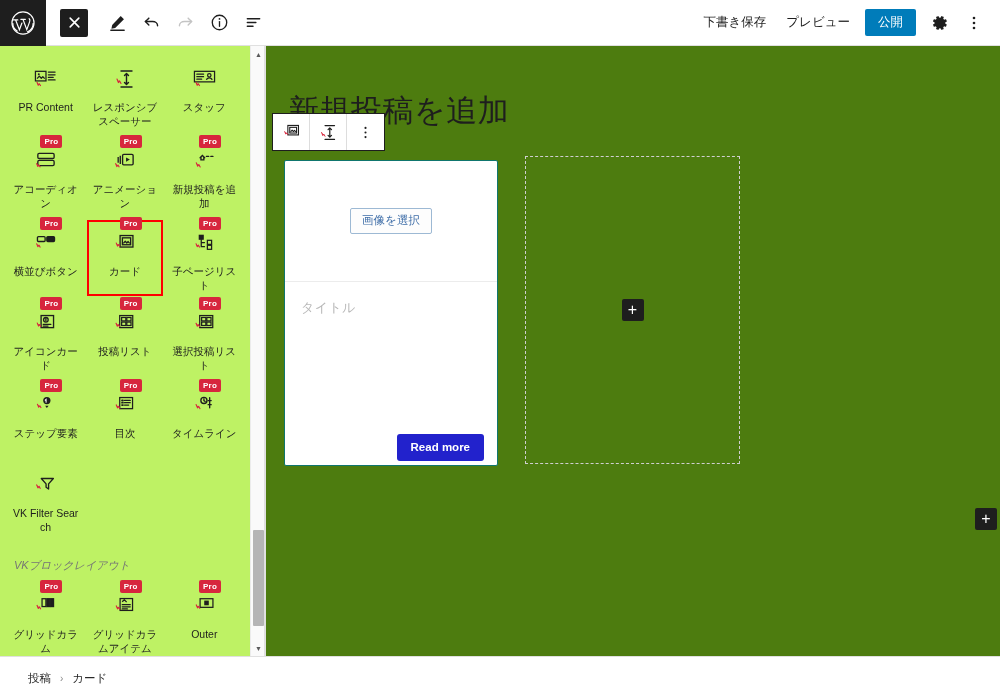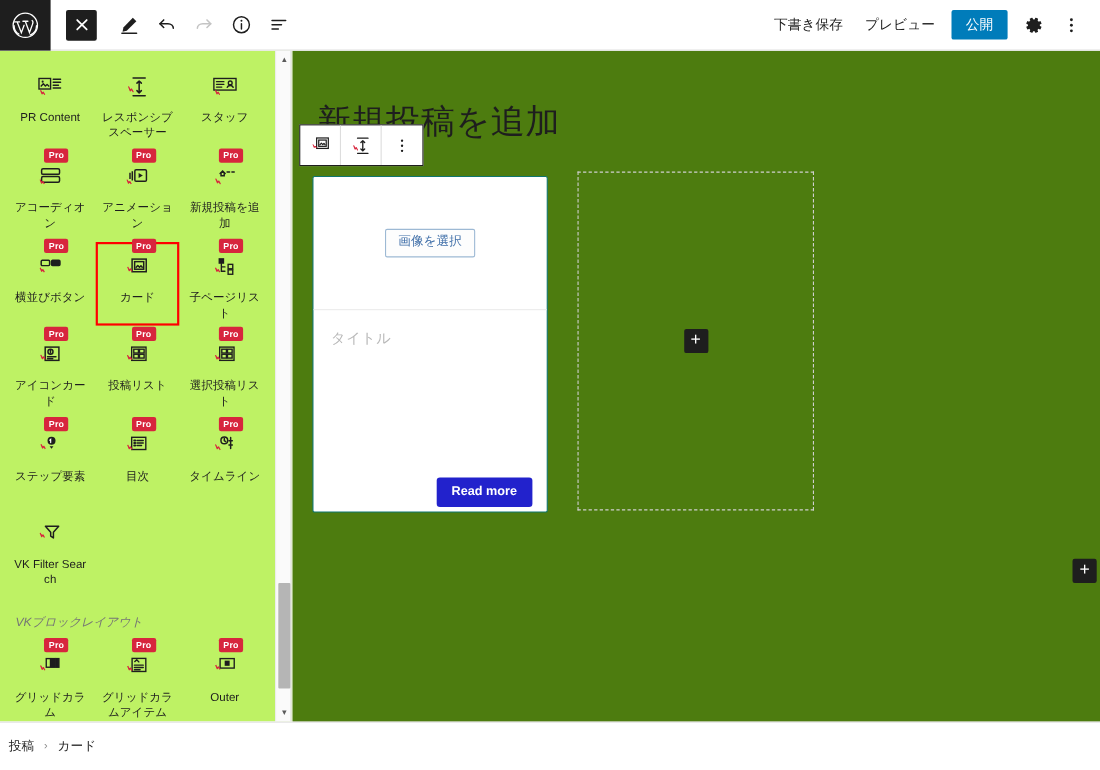"投稿" .footer { padding-left: 8px -> 28px }
